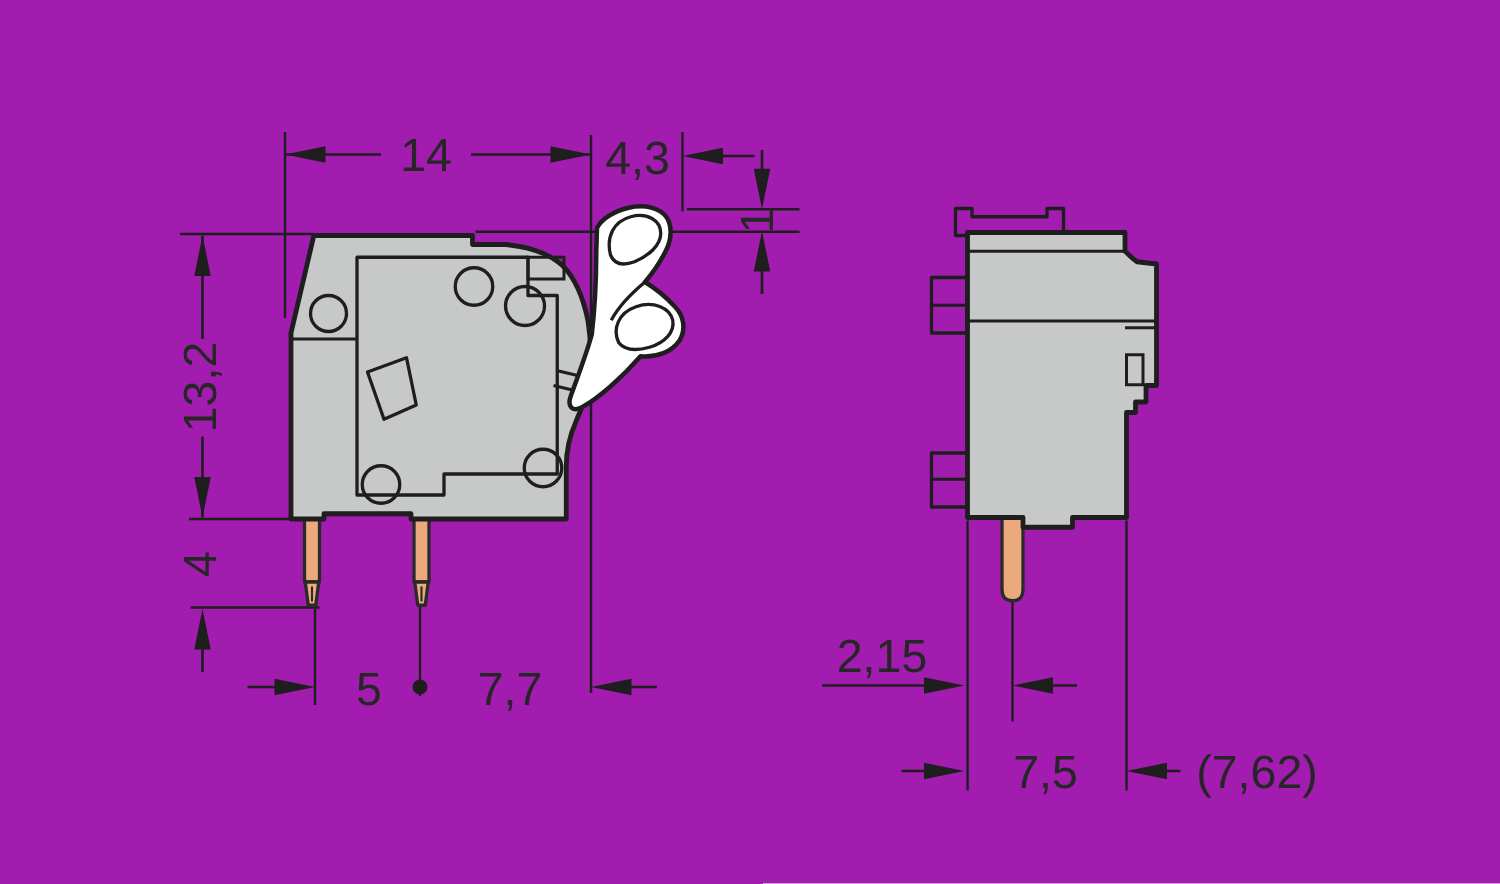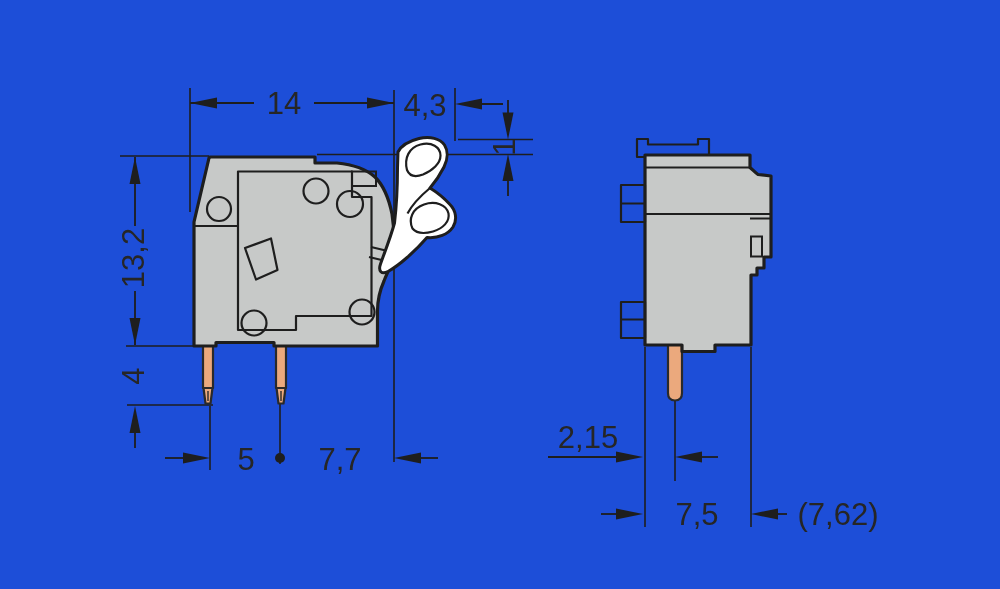"14" #stage { background: #1d4ed8 -> #a21caf }
